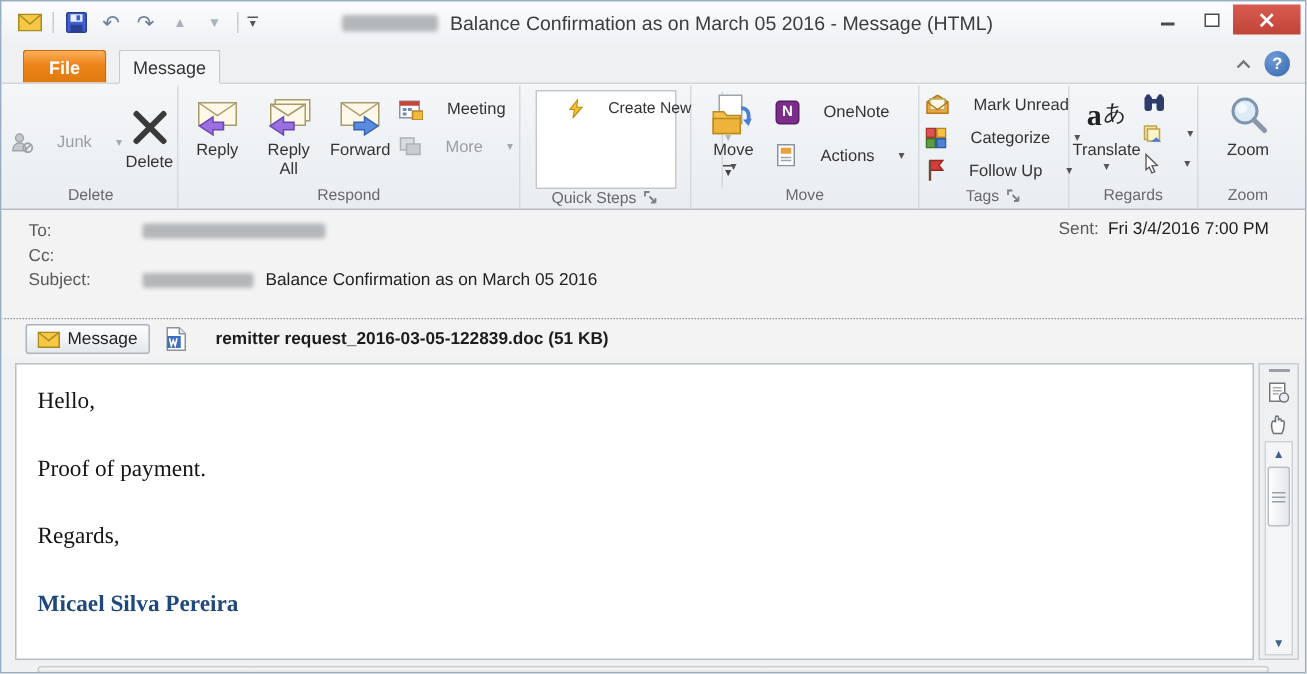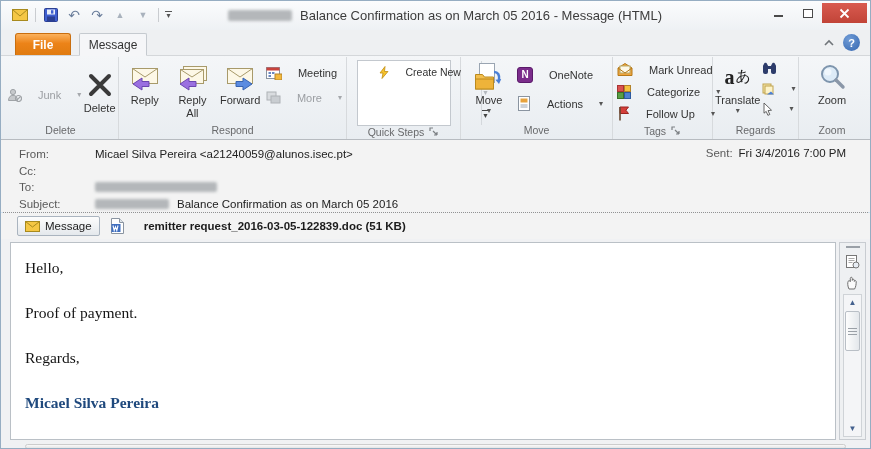"From:" div.hrow { html: <div> <span>From:</span> <span>Micael Silva Pereira &lt;a21240059@alunos.isec.pt&gt;</span> </div> -> none }
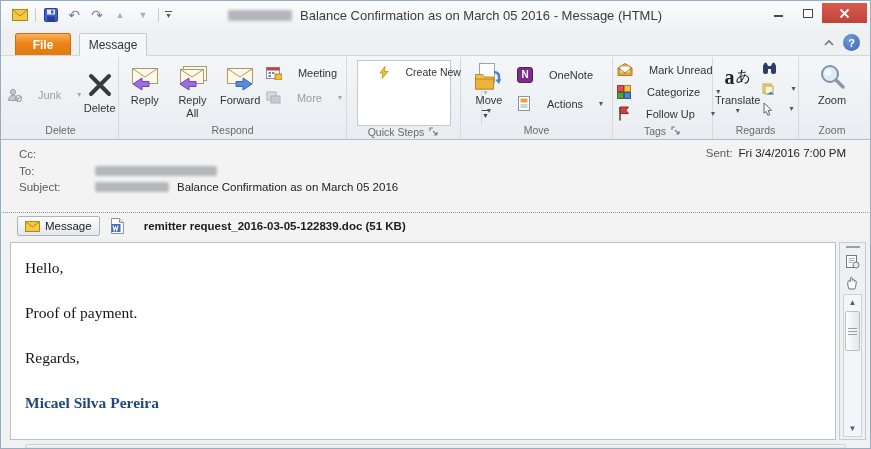"Cc:" div.hrow { order: before "To:" -> after "To:" }
